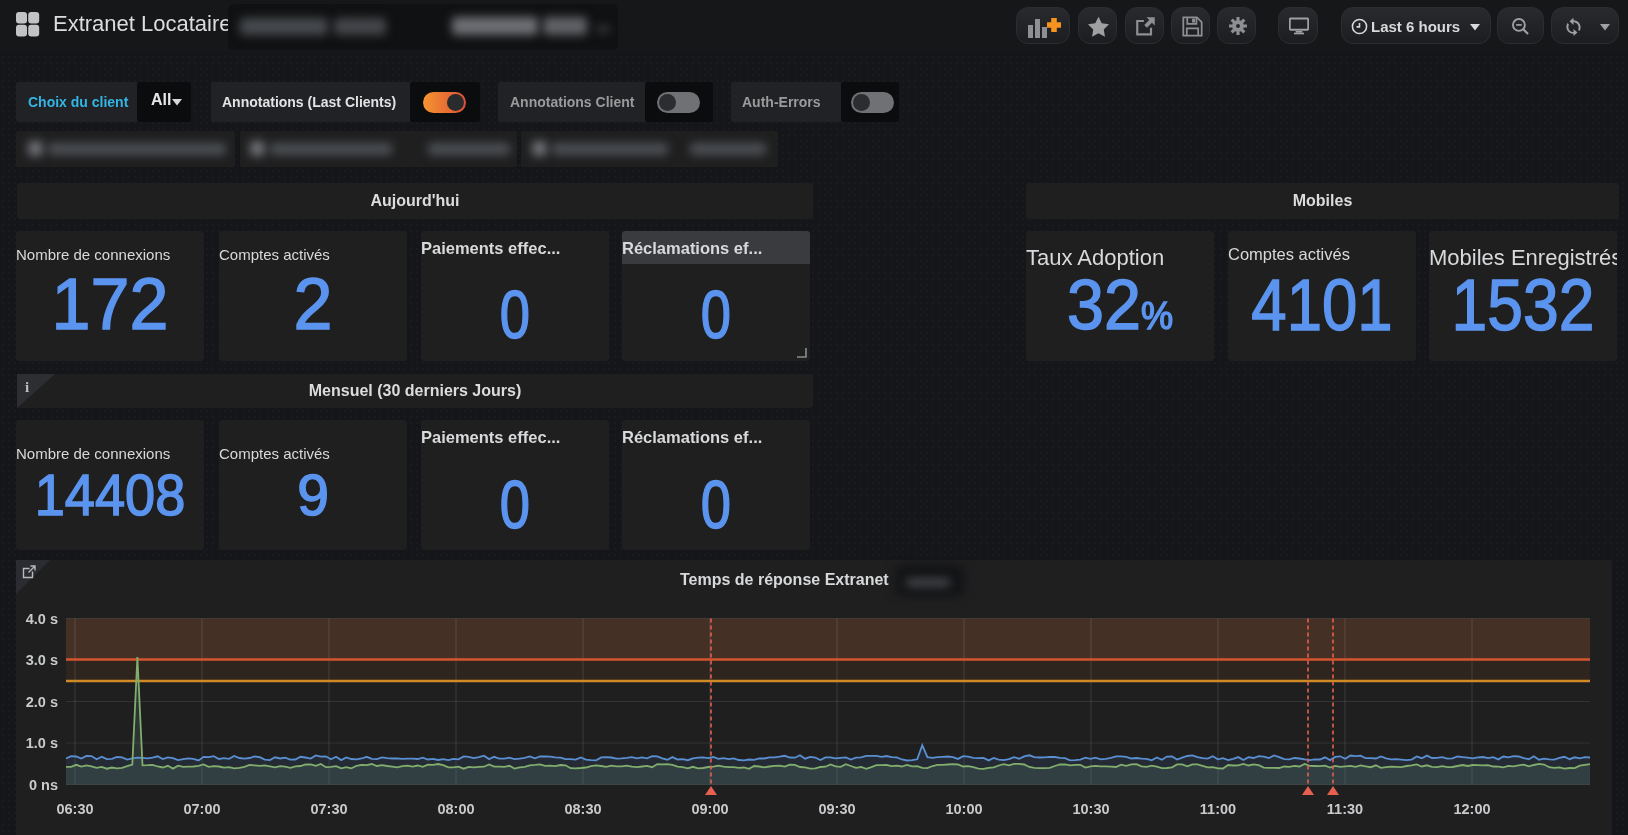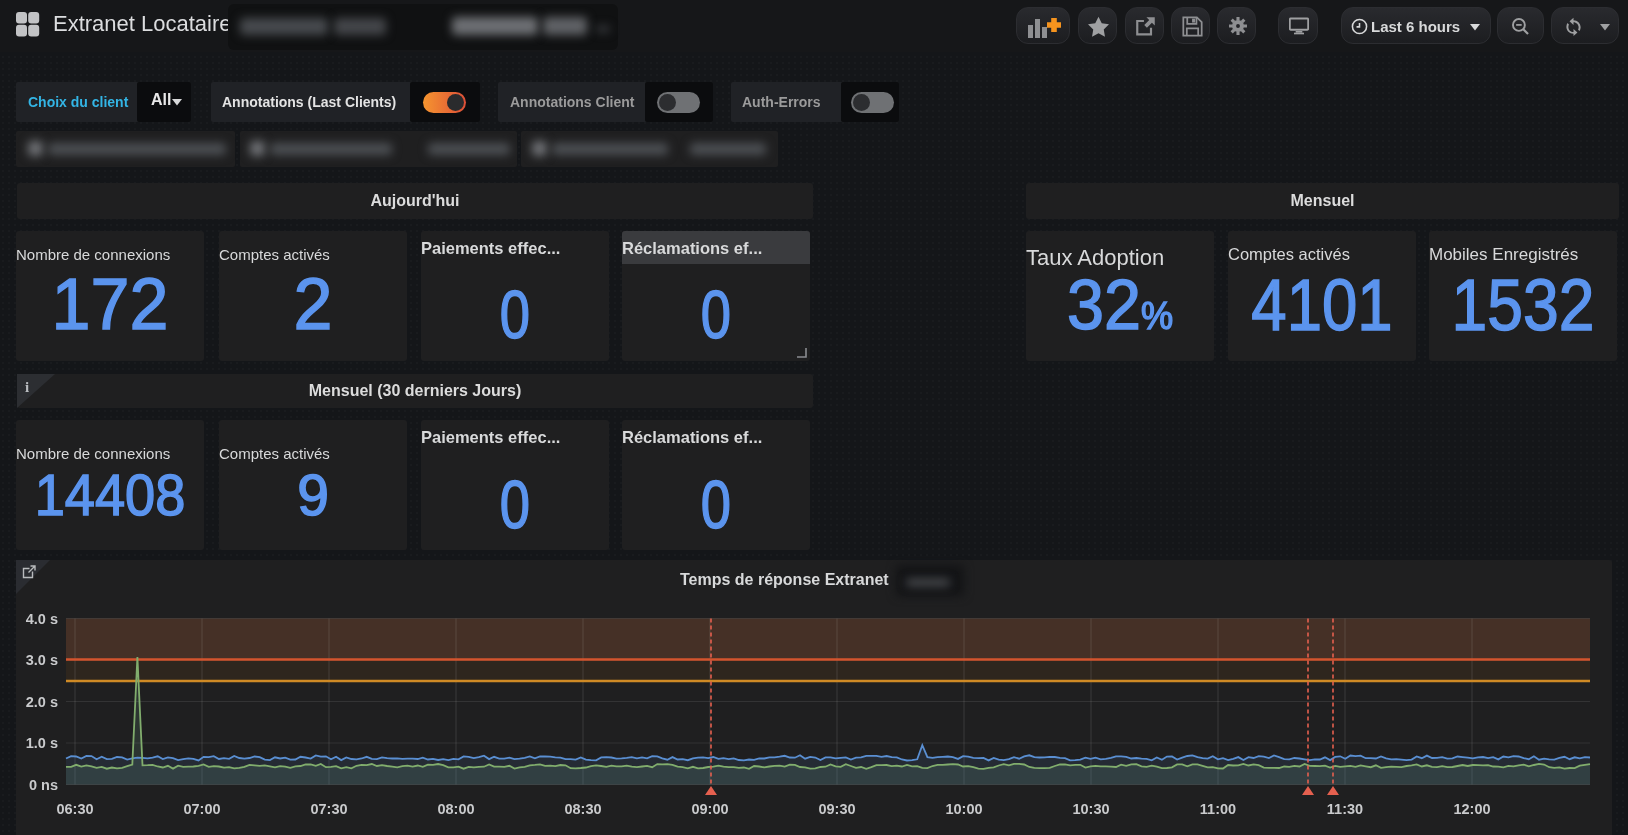"Mensuel" div.rowhdr { text: Mensuel -> Mobiles }
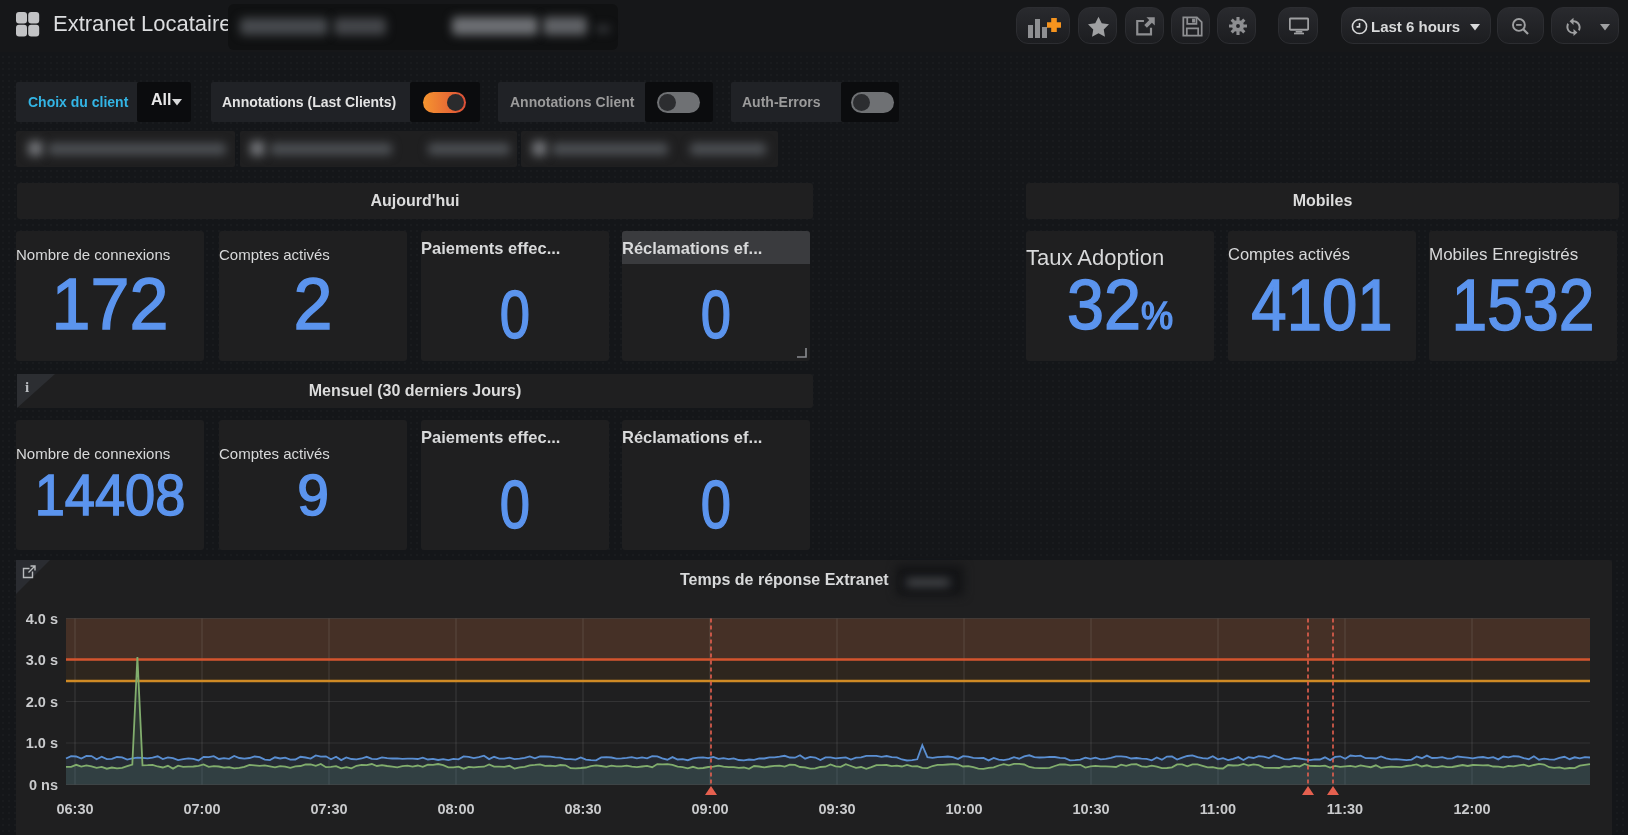"Mobiles Enregistrés" div.ptitle { font-size: 17px -> 22px }
